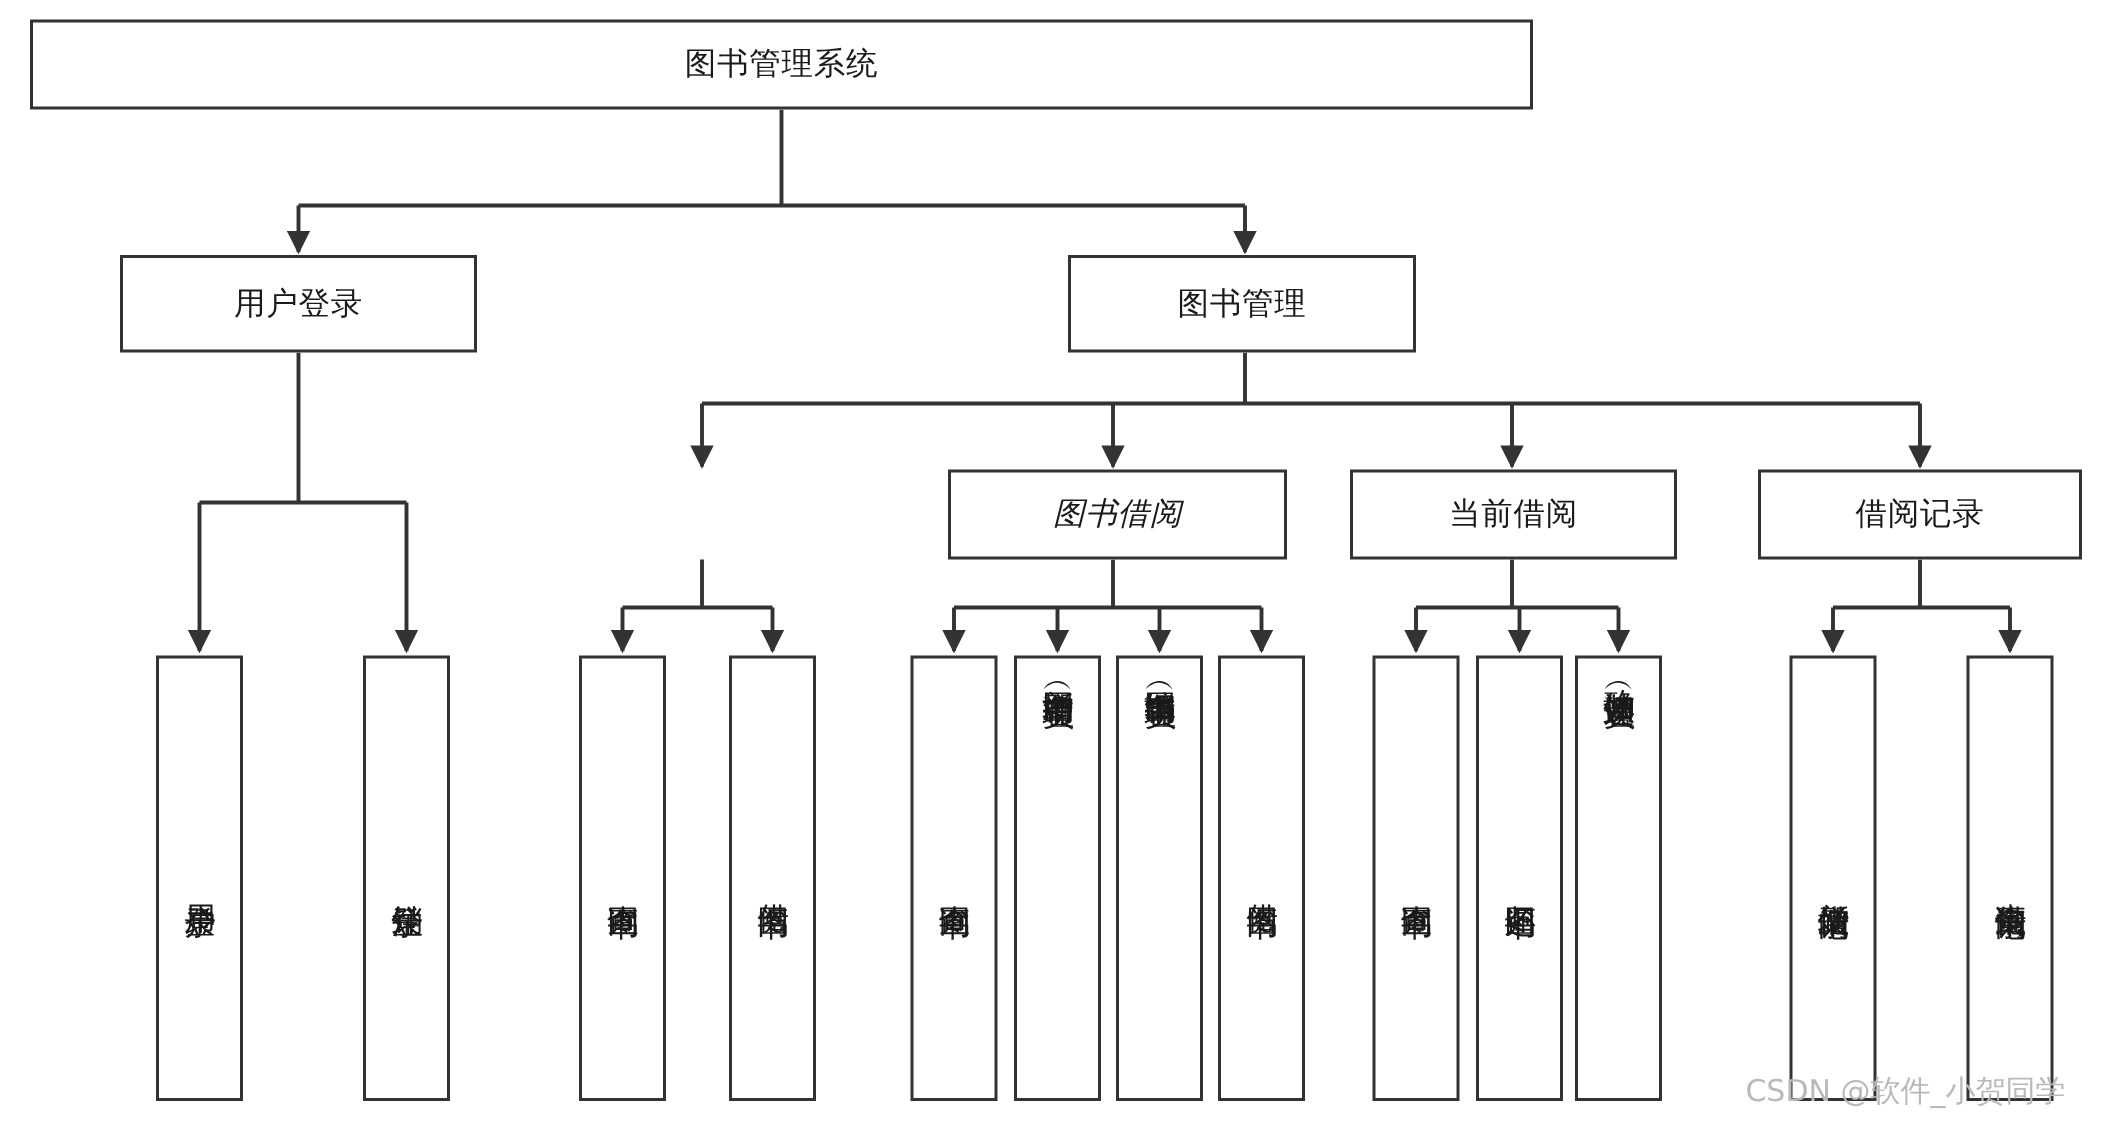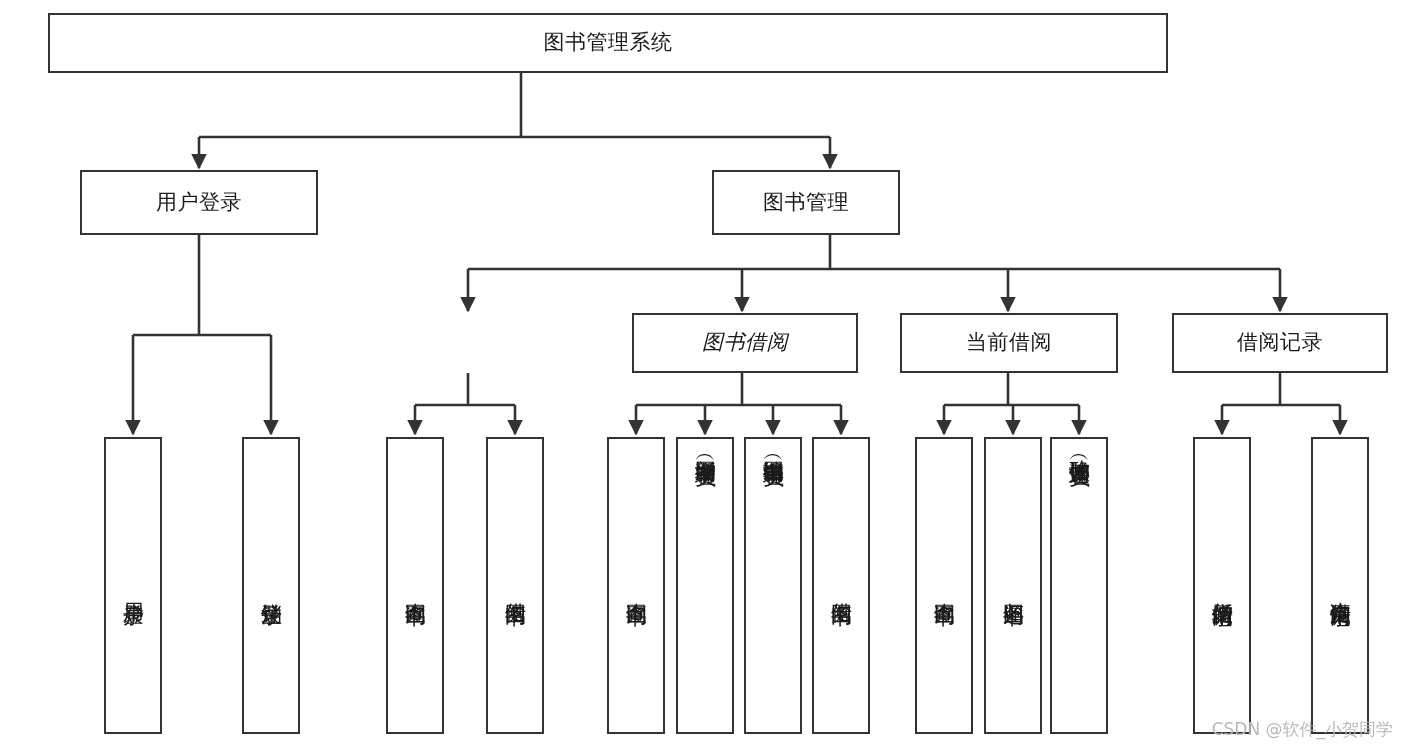"图书管理系统" div.node-box { margin-left: 28px -> none; width: 1120px -> 1002px }
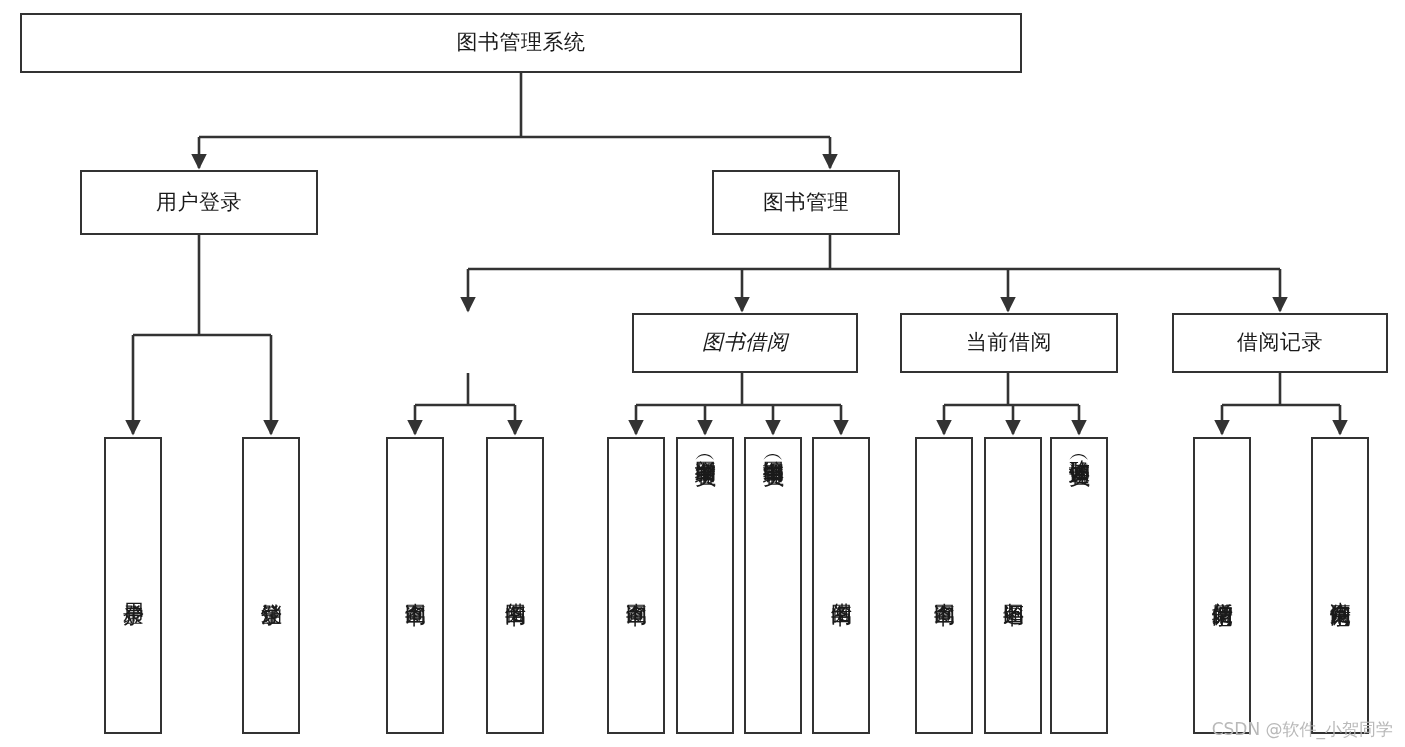"图书管理" div.node-box { width: 188px -> 232px }
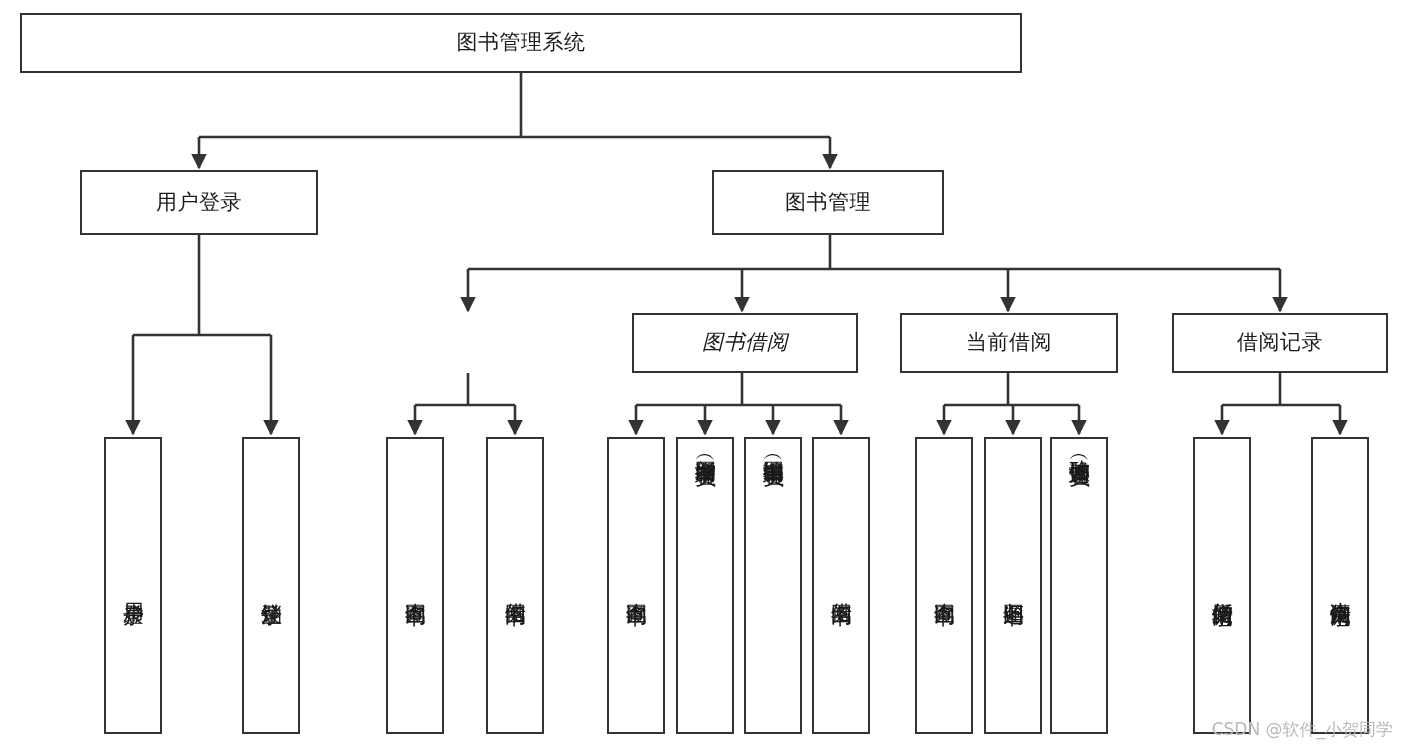"CSDN @软件_小贺同学" .watermark { font-size: 17px -> 20px; right: 12px -> 28px }
